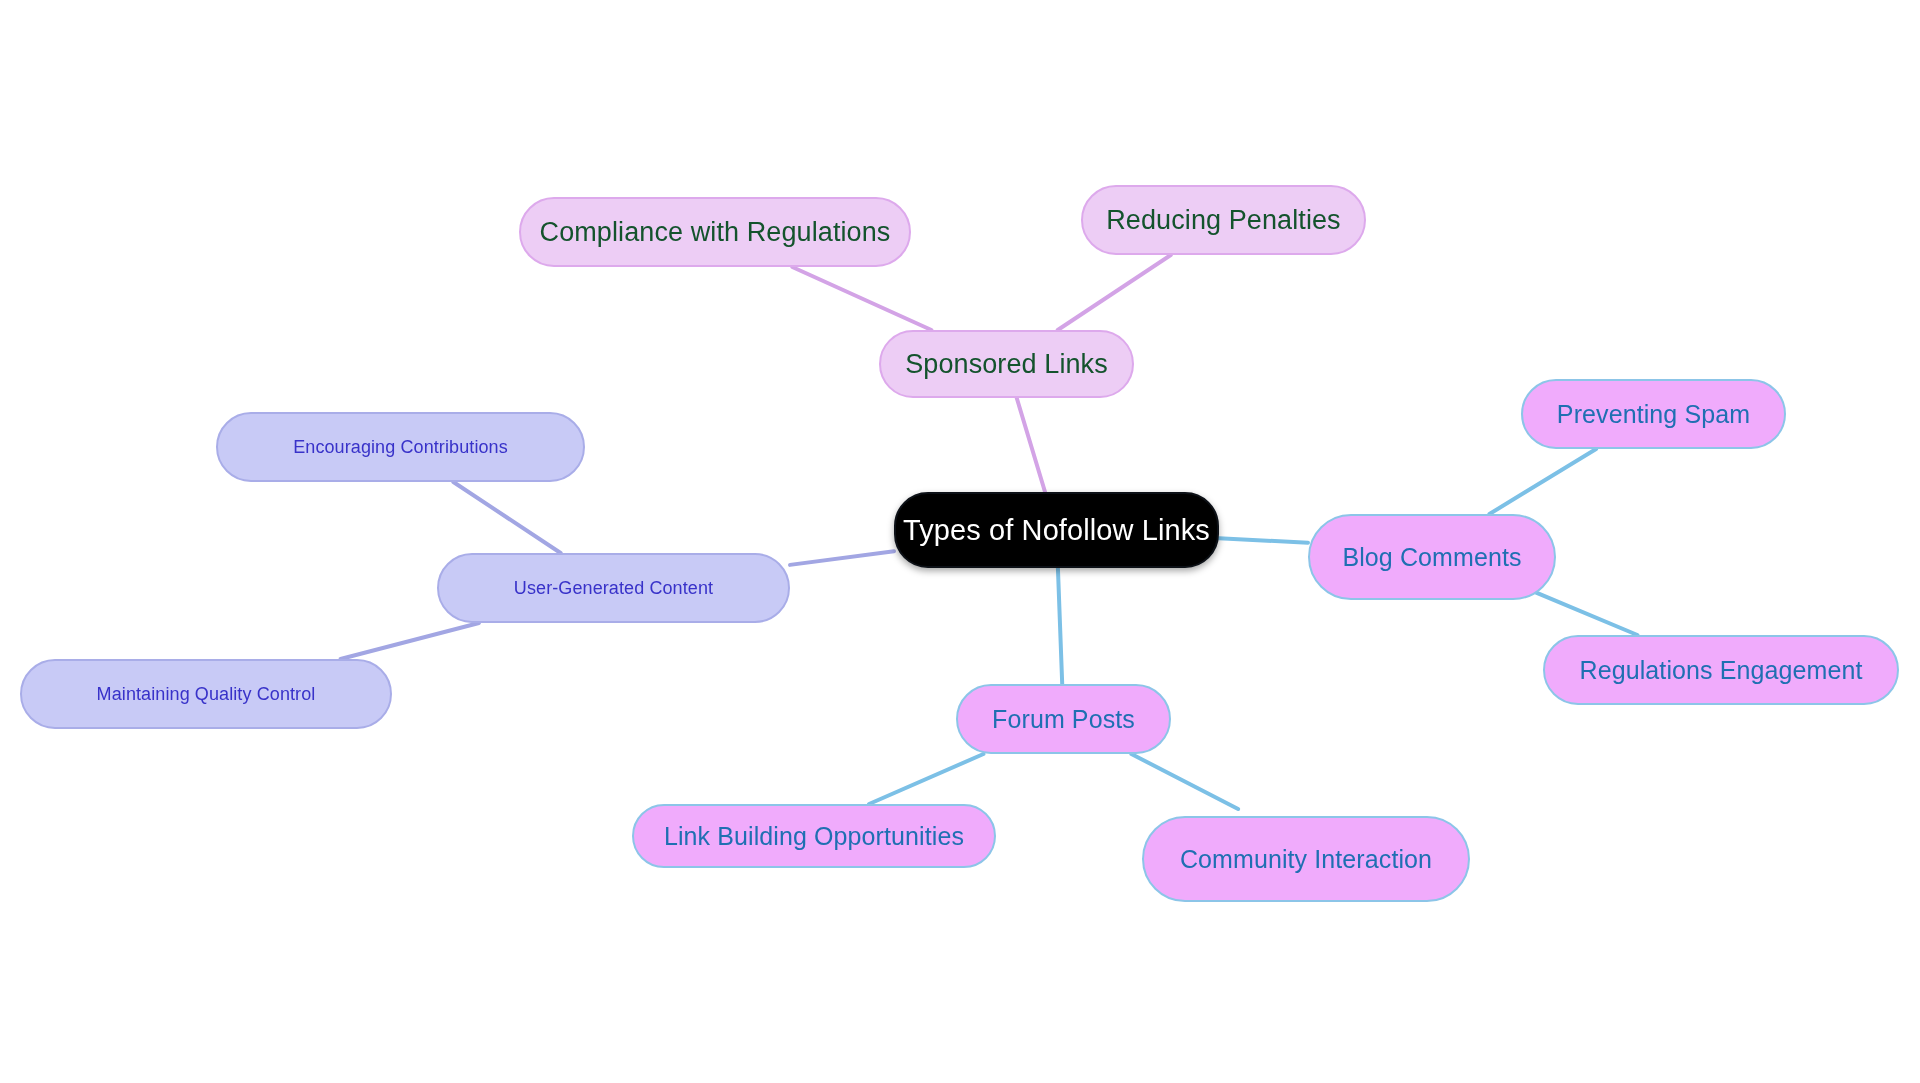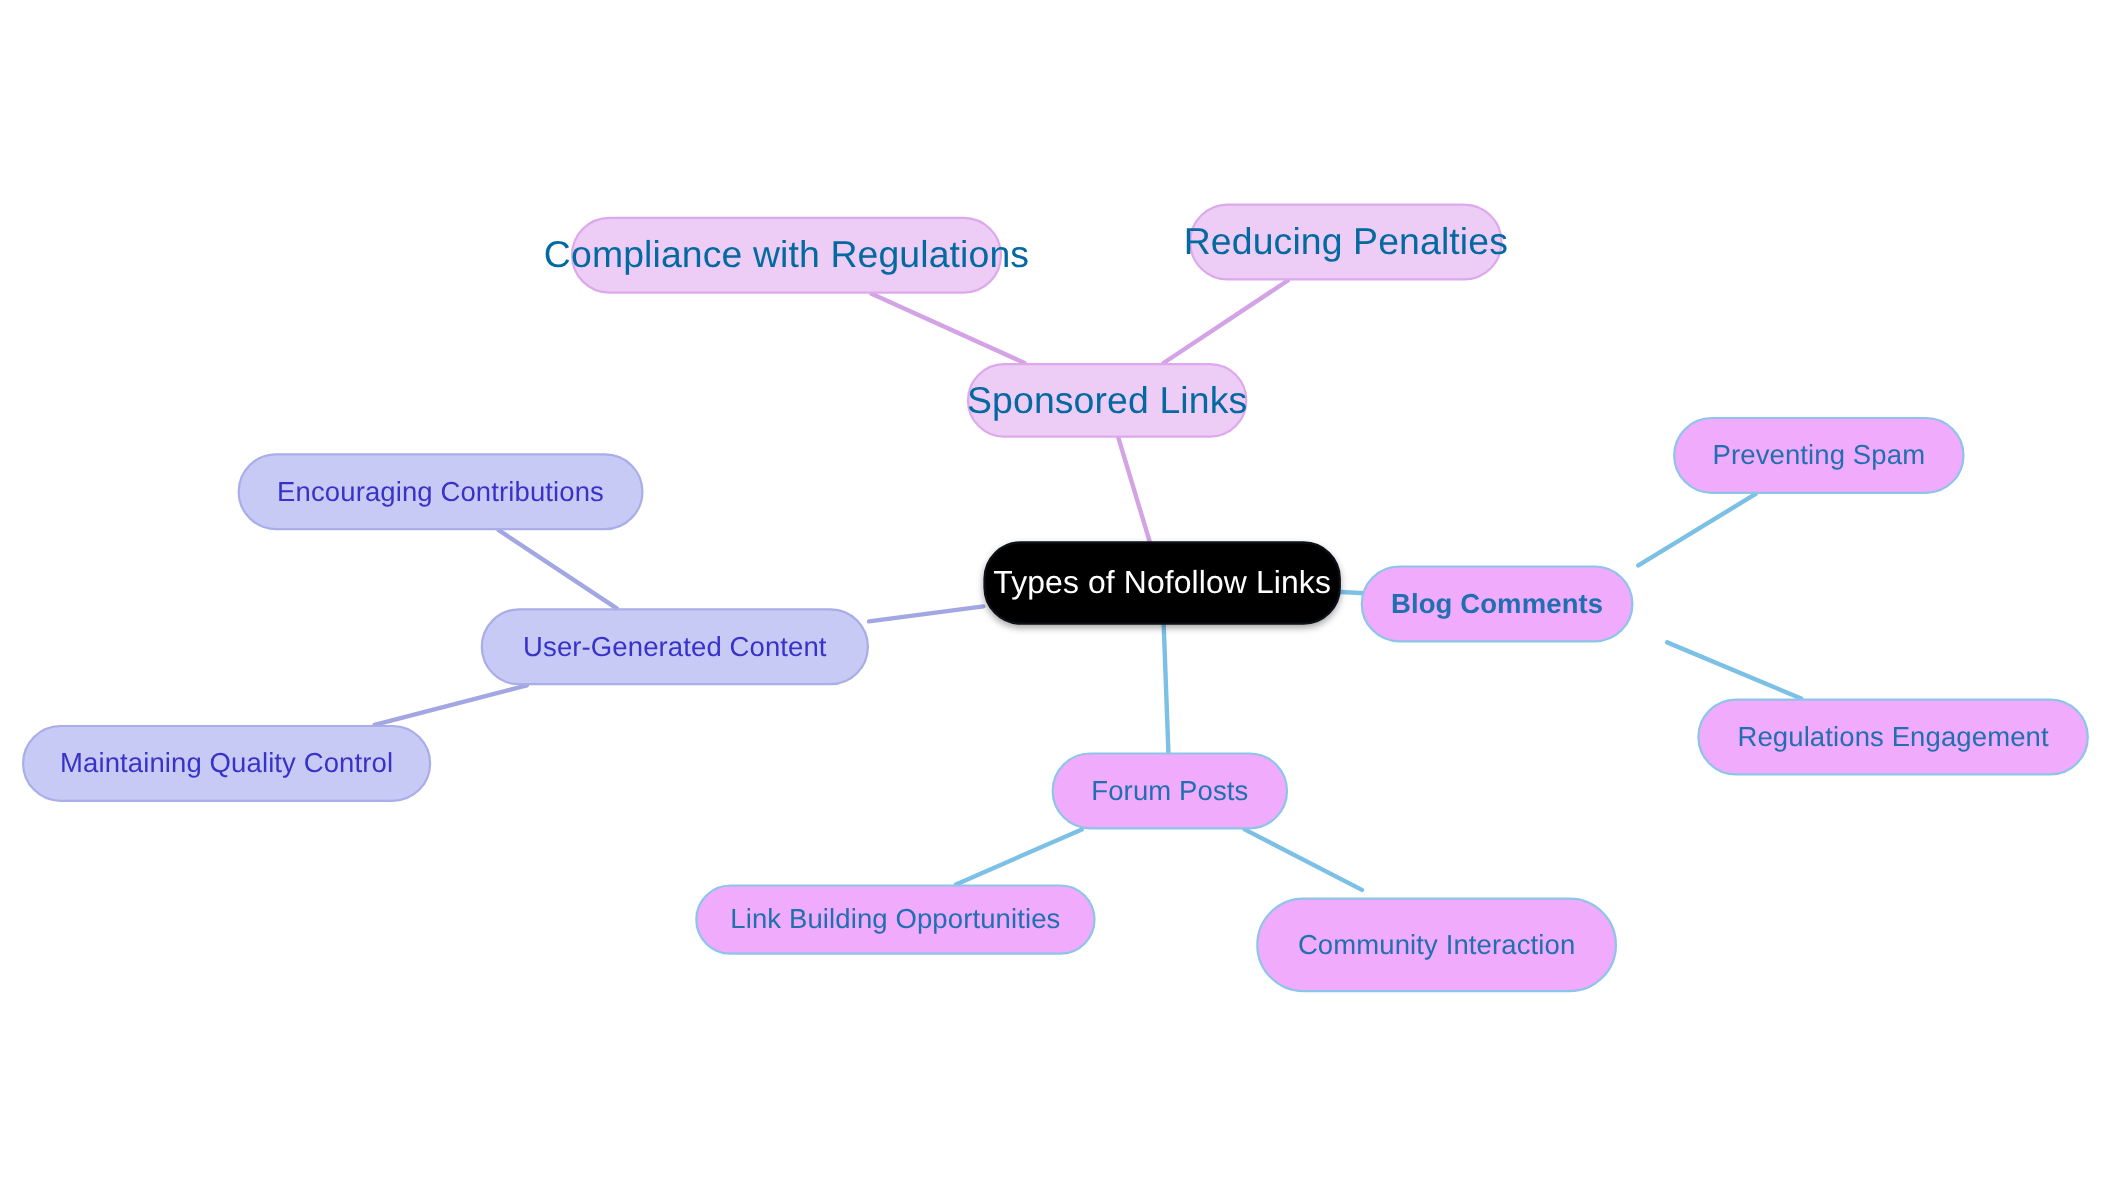"Compliance with Regulations" .node-purple .node-label { color: #0369a1 -> #14532d; font-size: 34px -> 27px }
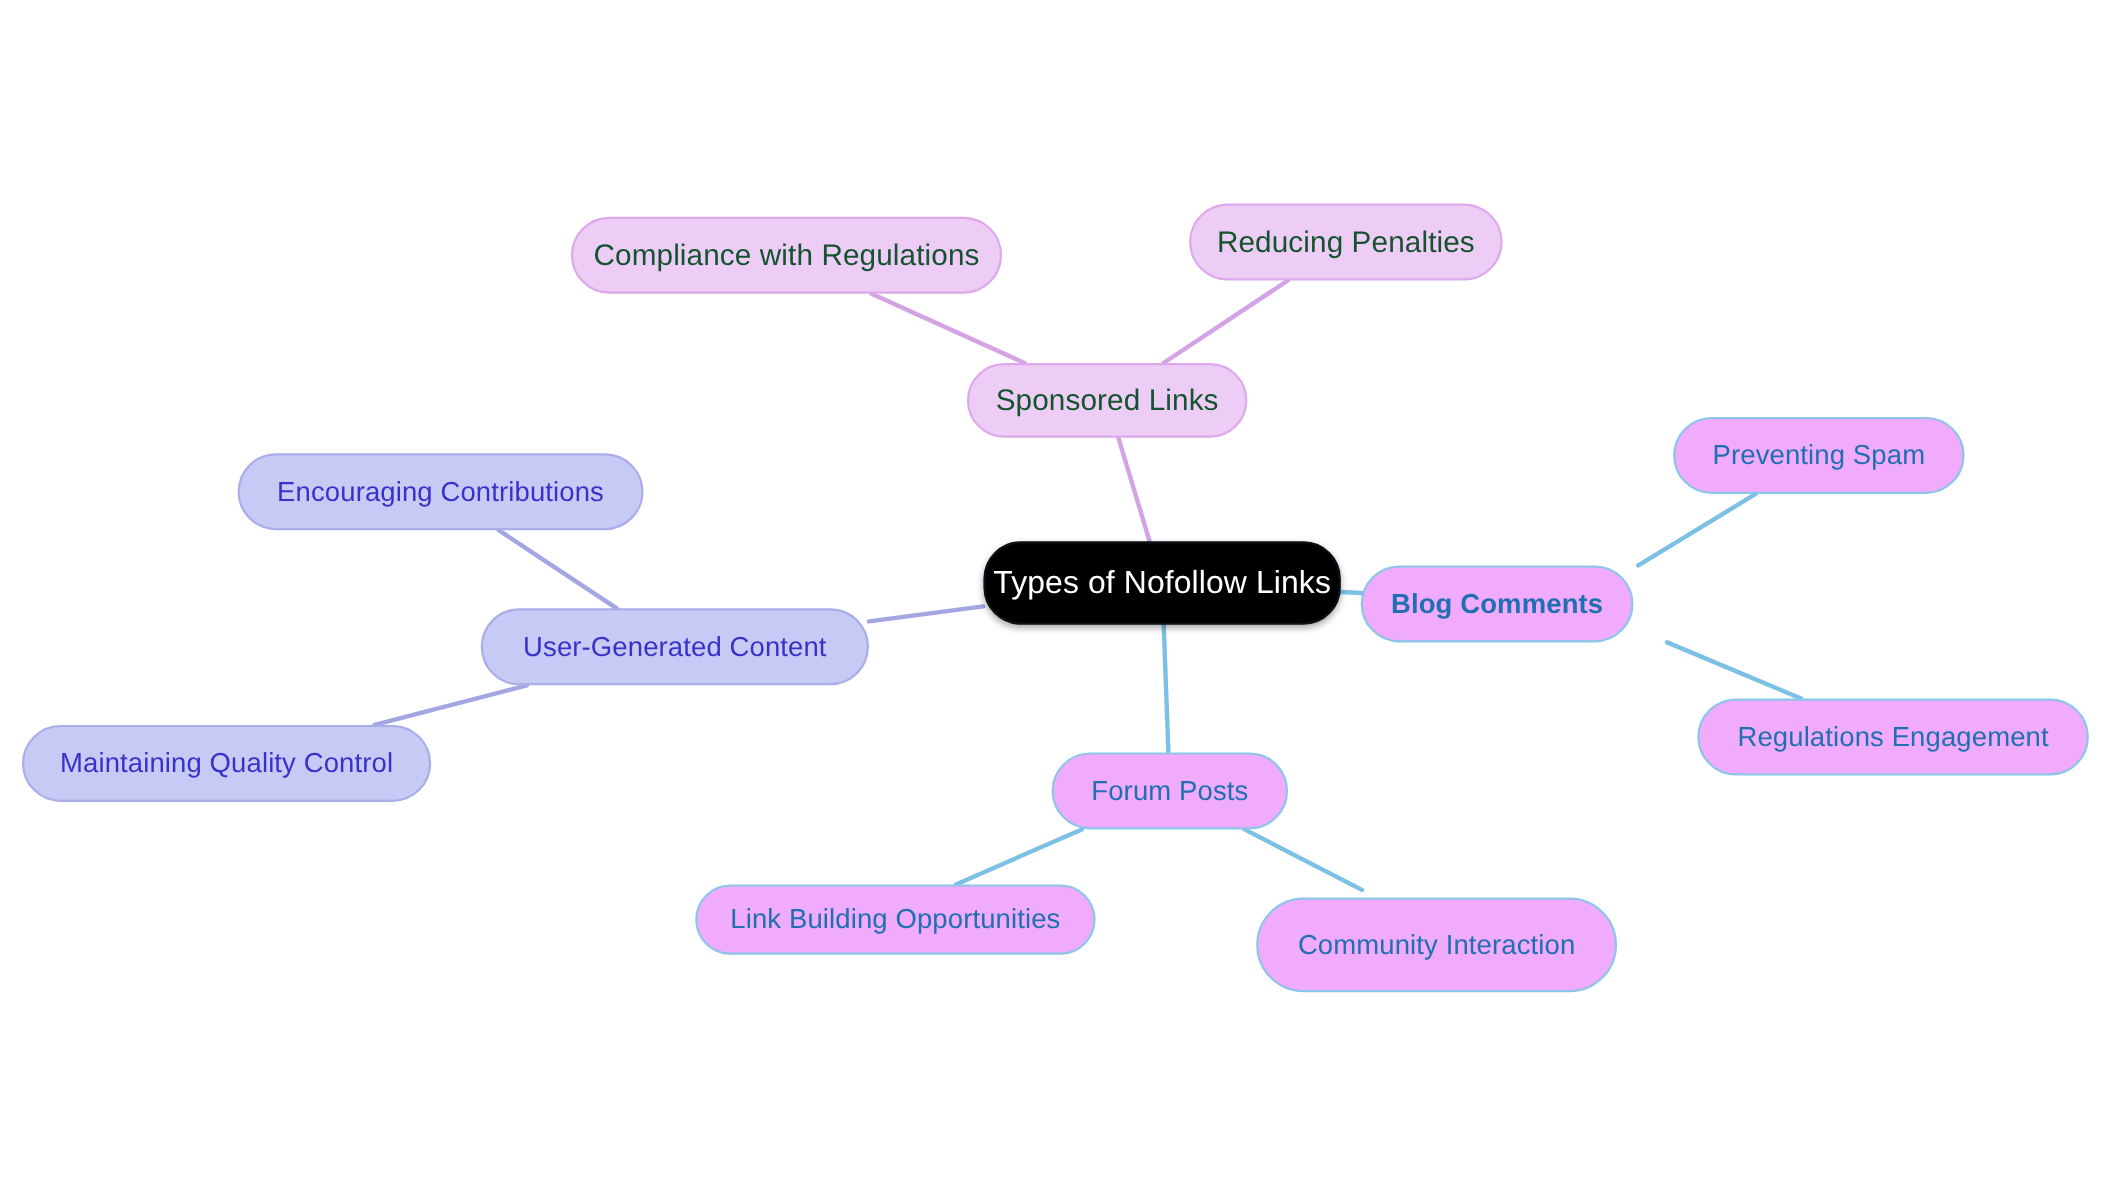"Encouraging Contributions" .node-indigo .node-label { font-size: 25px -> 18px }
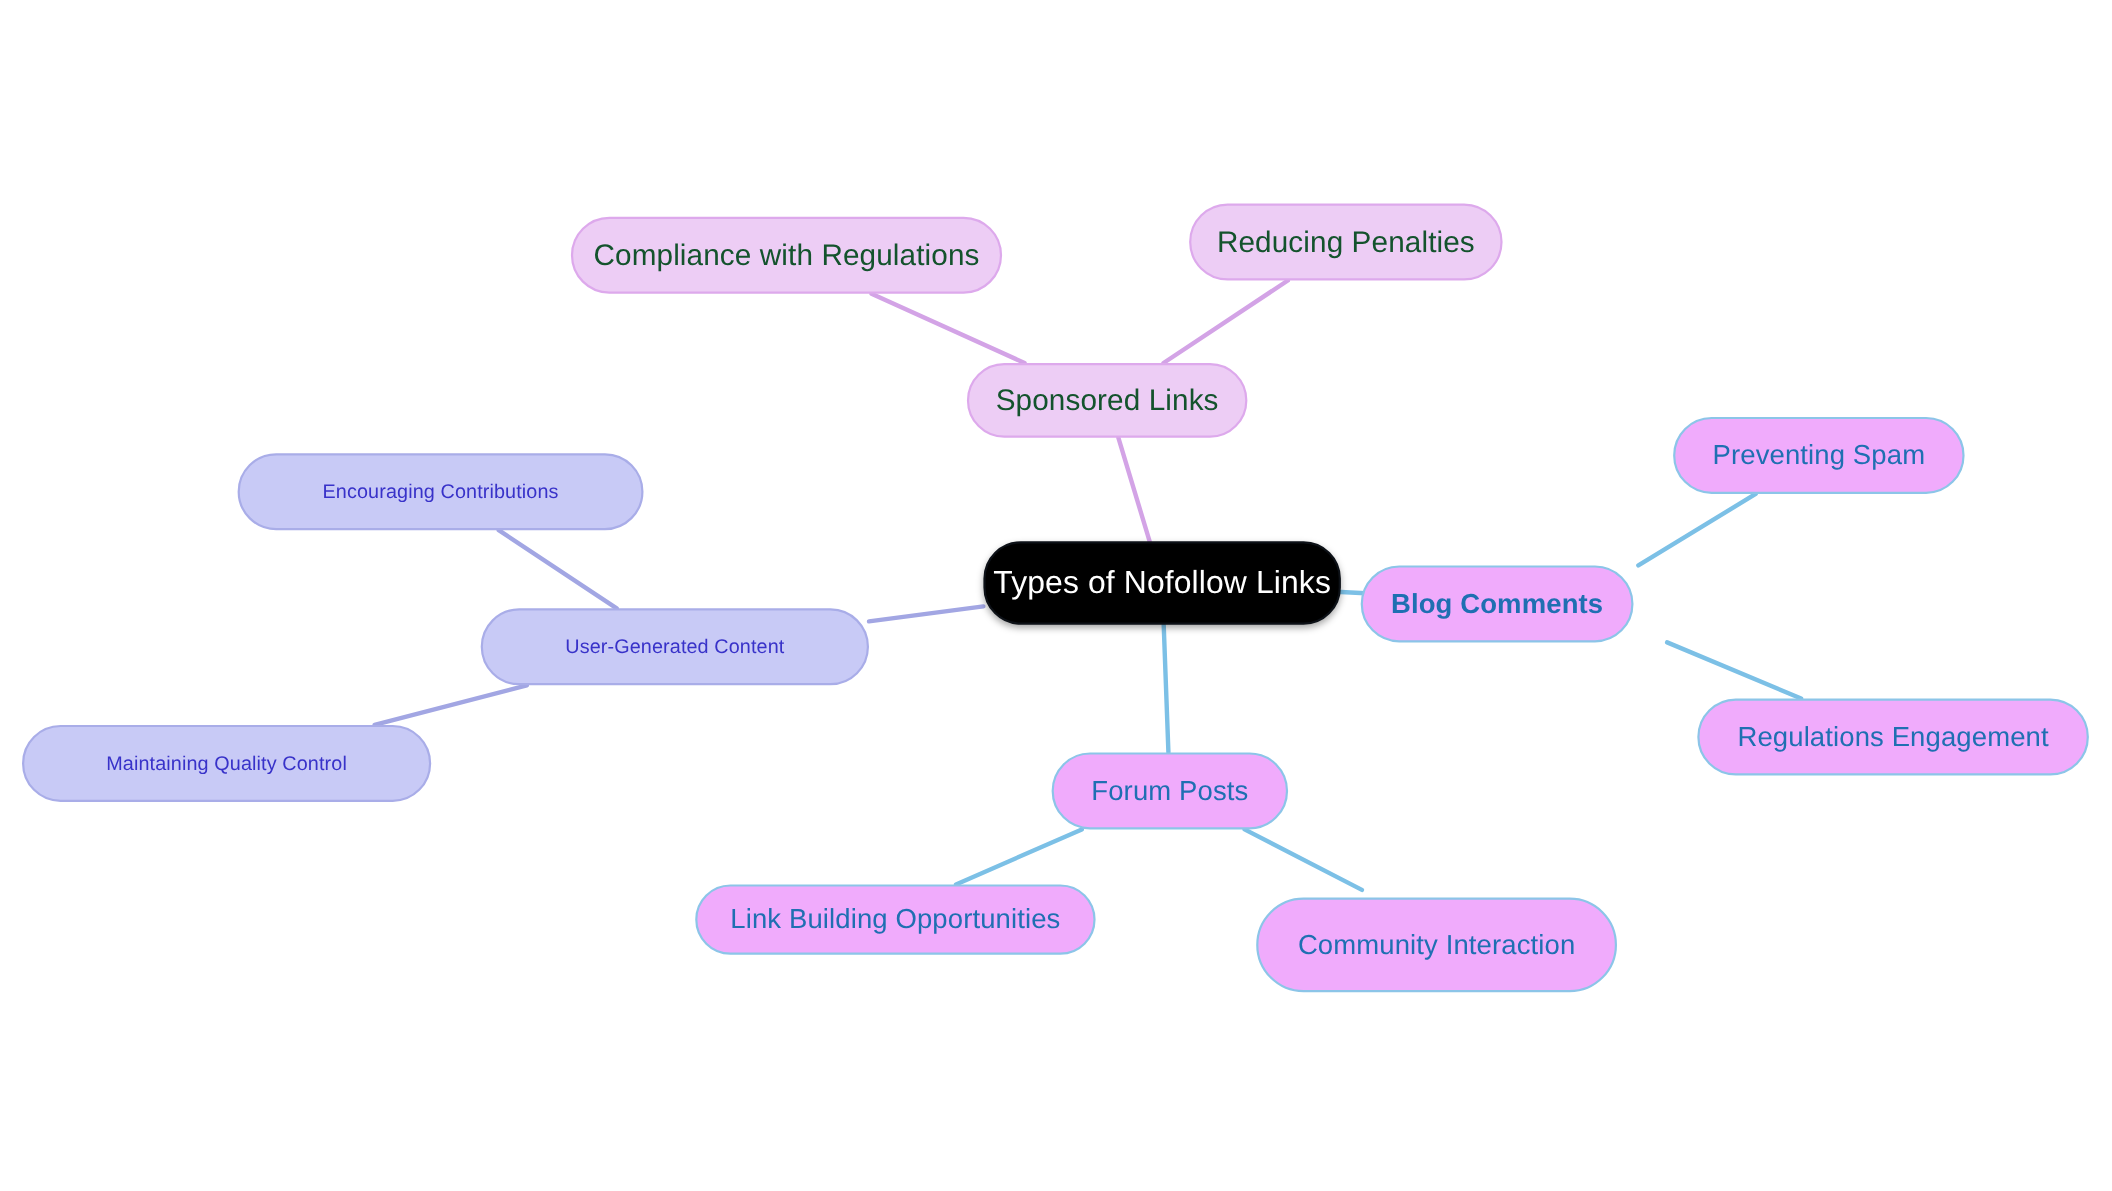"Blog Comments" div.node { font-weight: bold -> none; height: 70px -> 86px; left: 1237px -> 1308px }
